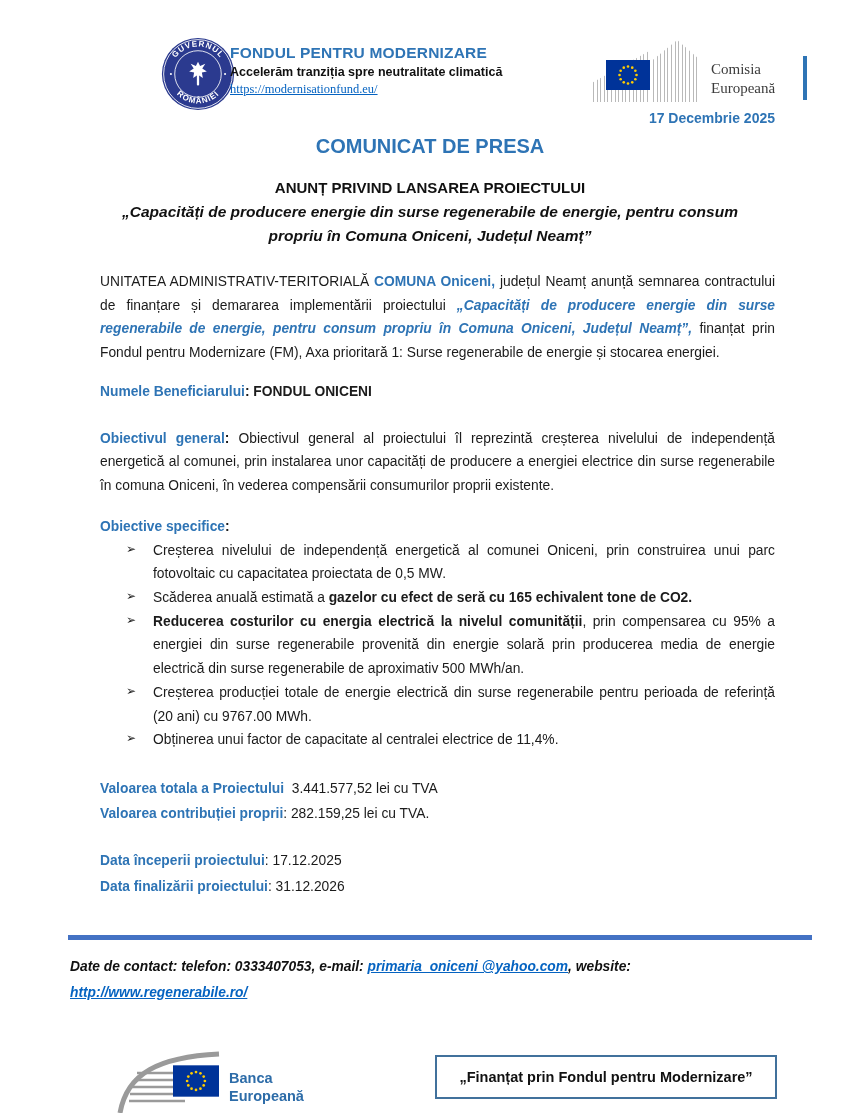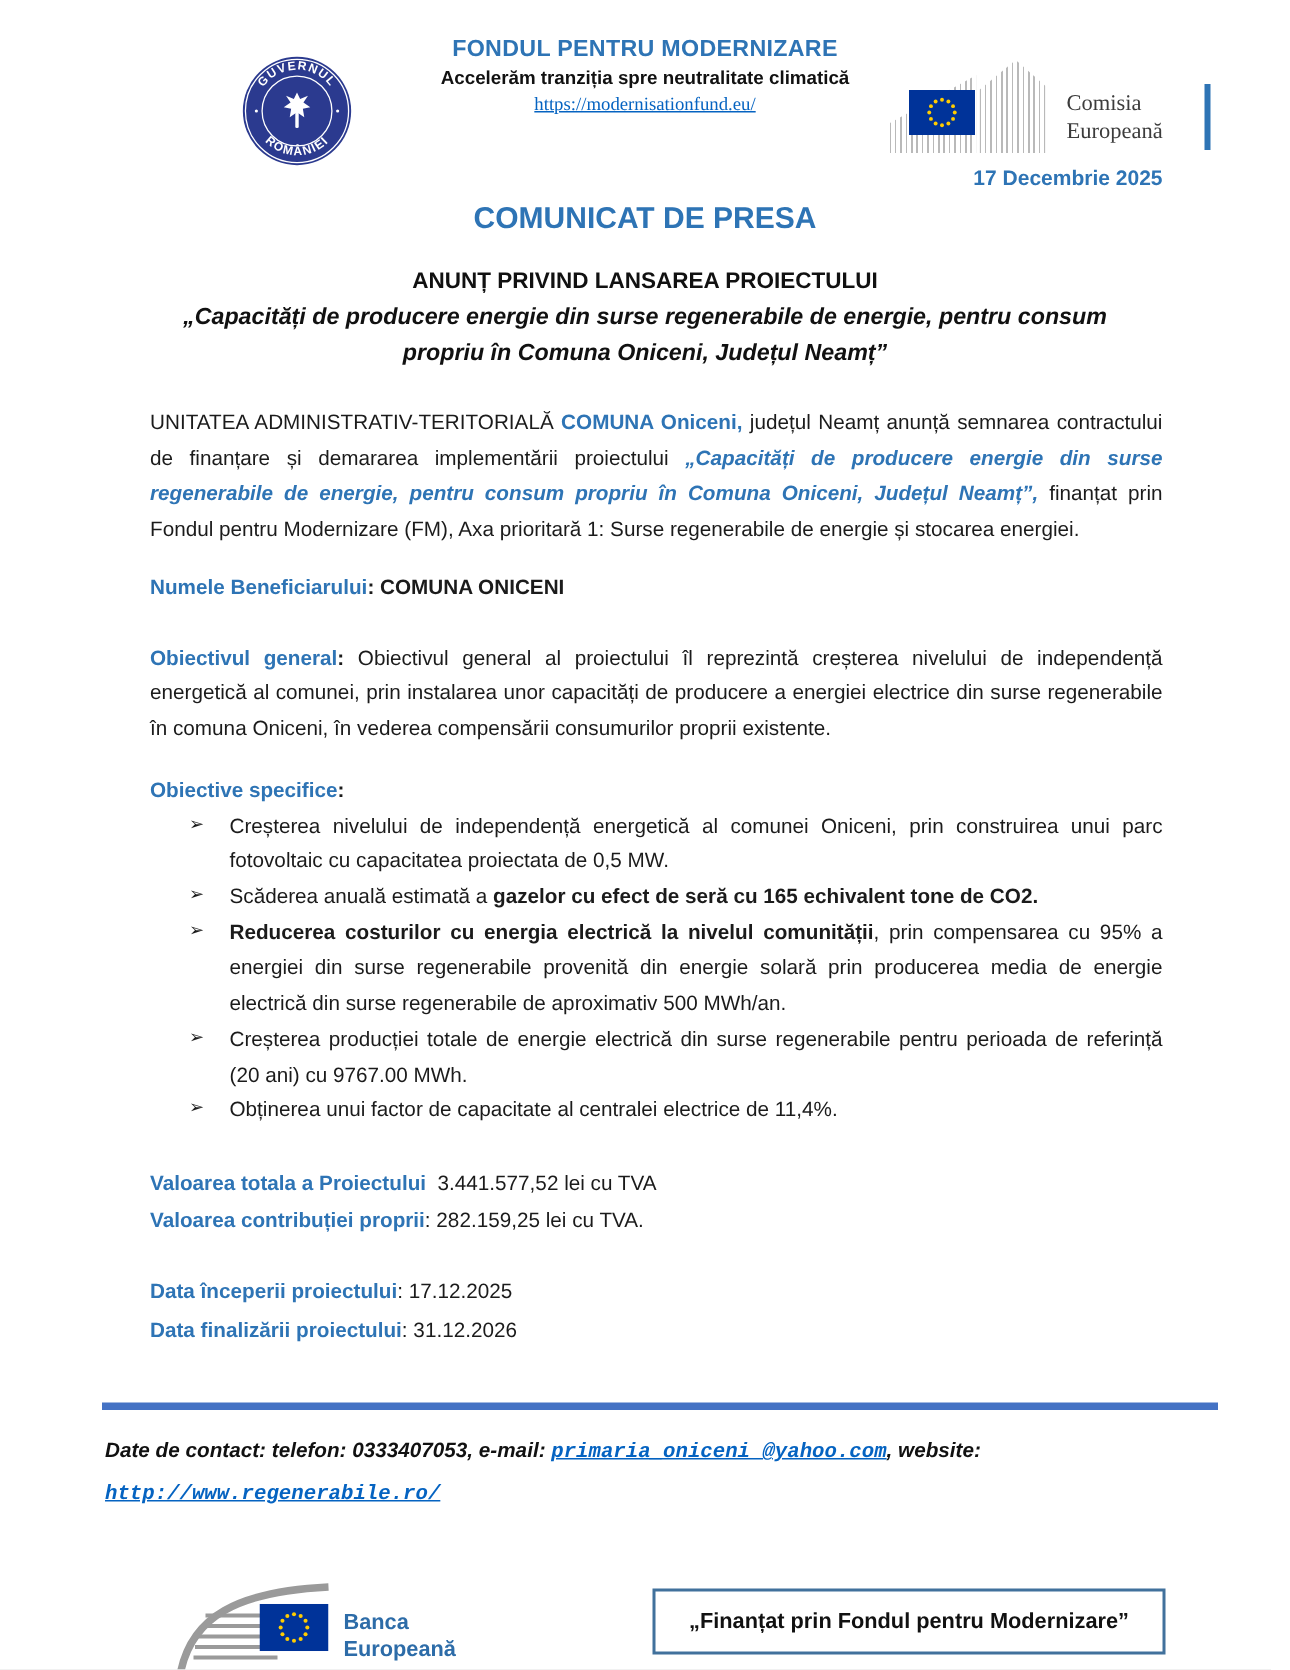"FONDUL PENTRU MODERNIZARE" .header-center { text-align: center -> none; top: 24px -> 44px }
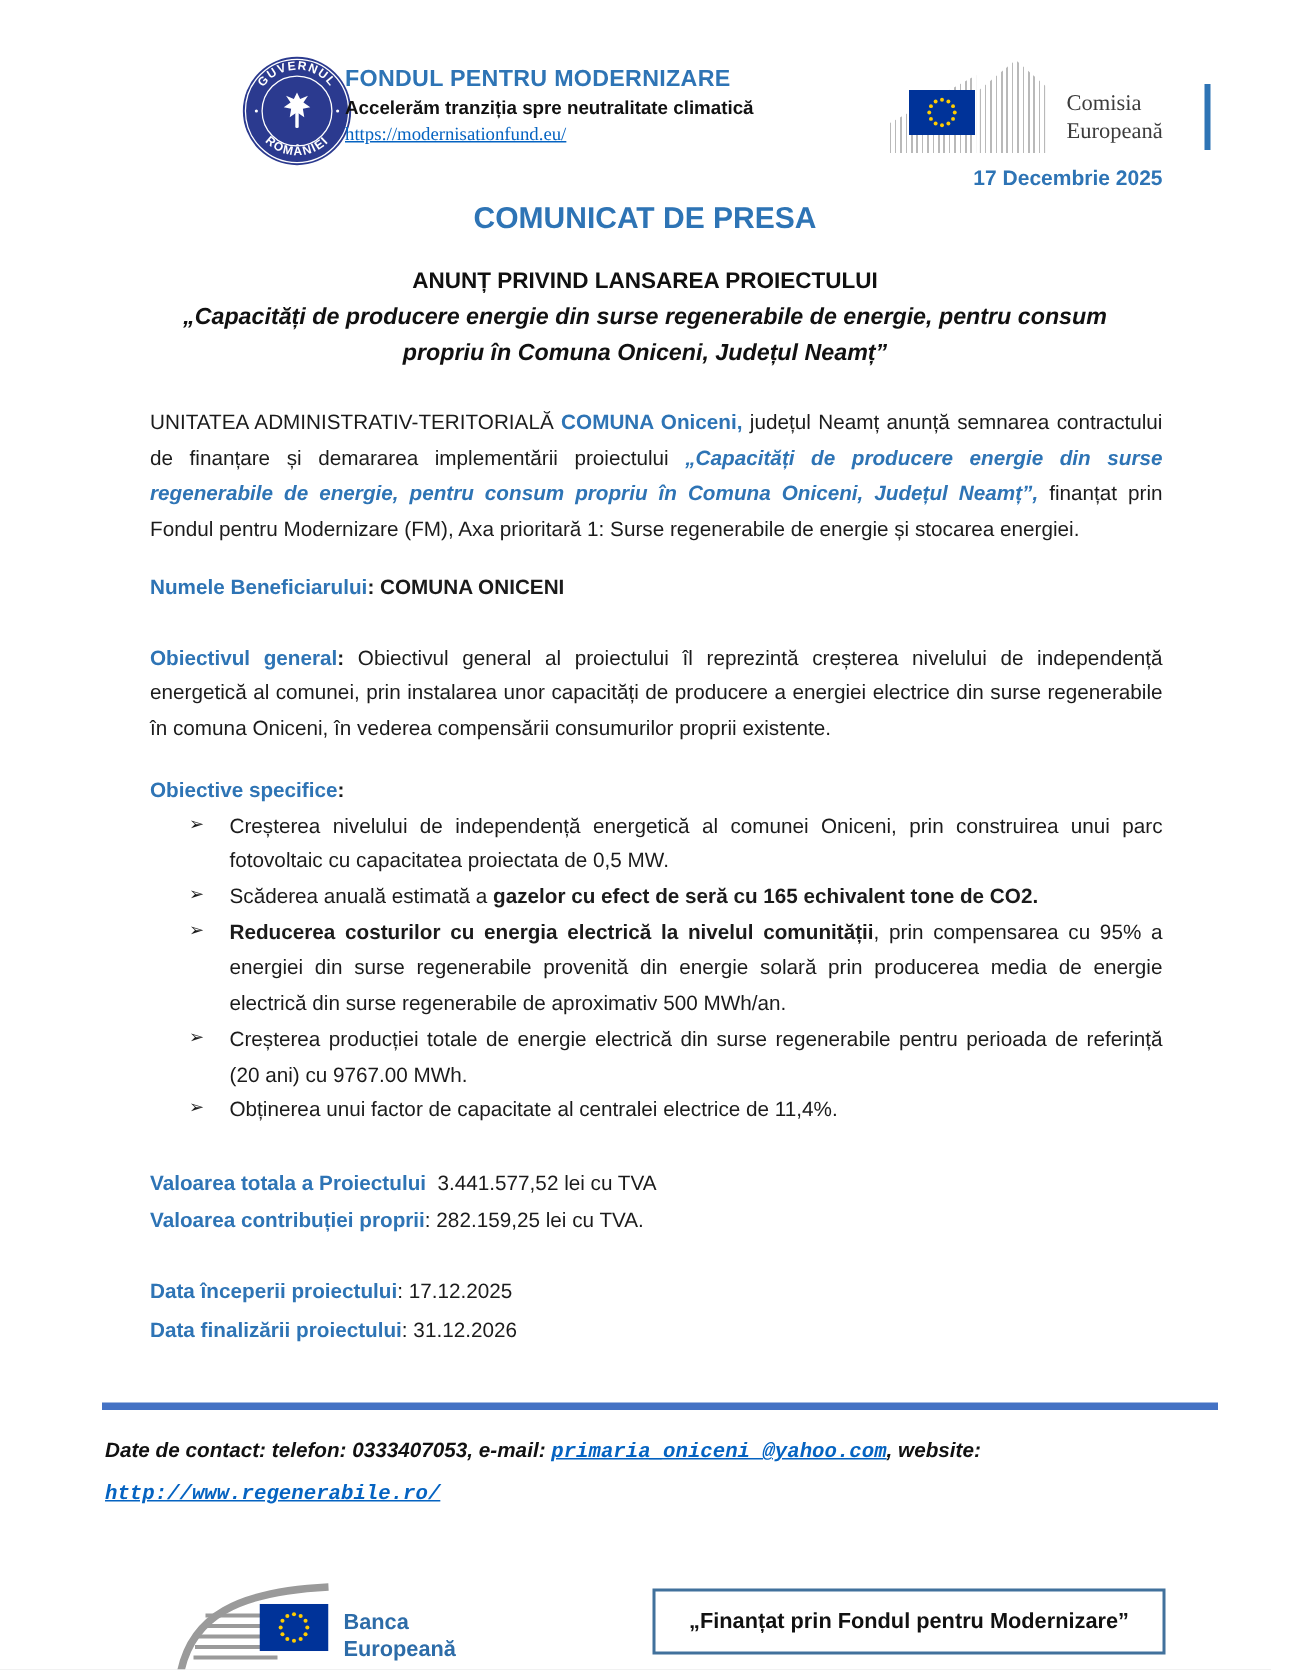": COMUNA ONICENI" span.b { text: COMUNA -> FONDUL }
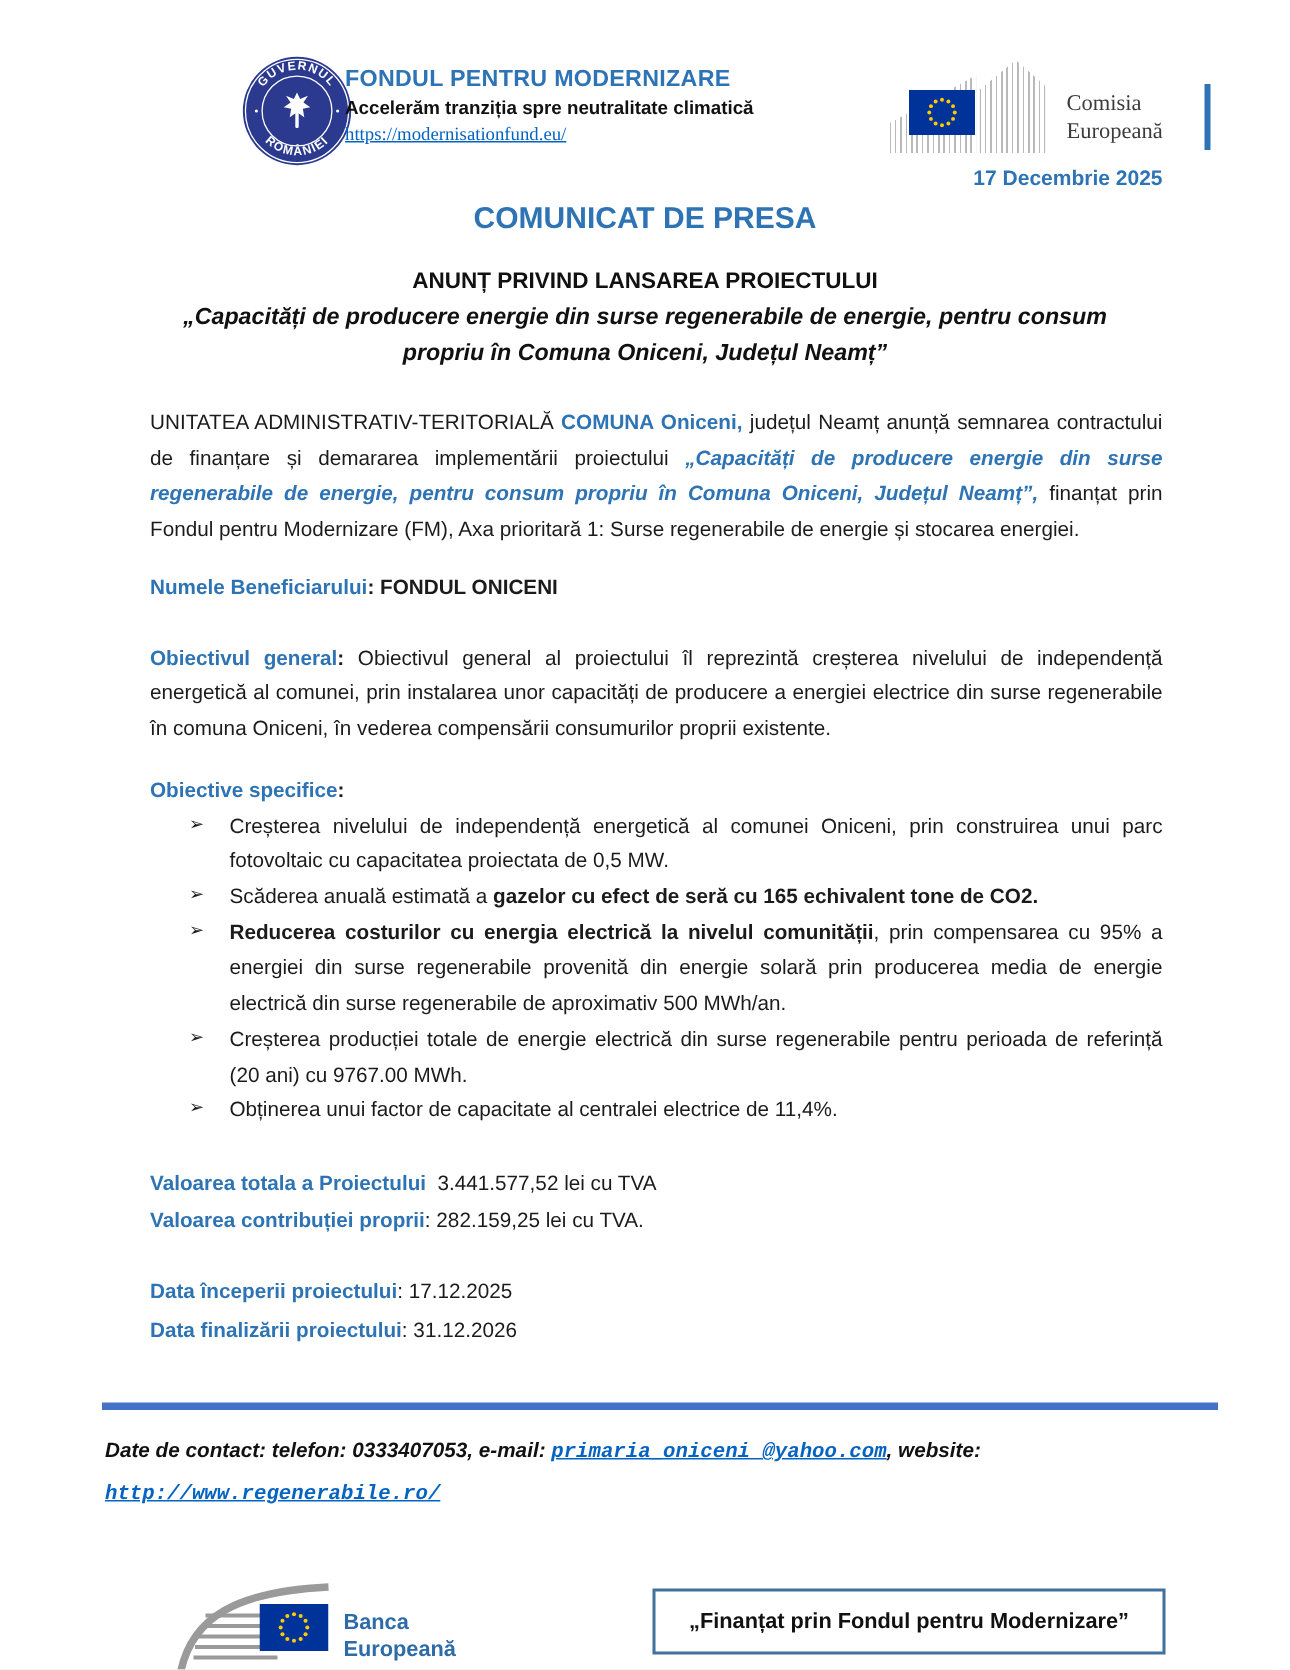"primaria_oniceni @yahoo.com" a { font-family: Liberation Mono, monospace -> none }
